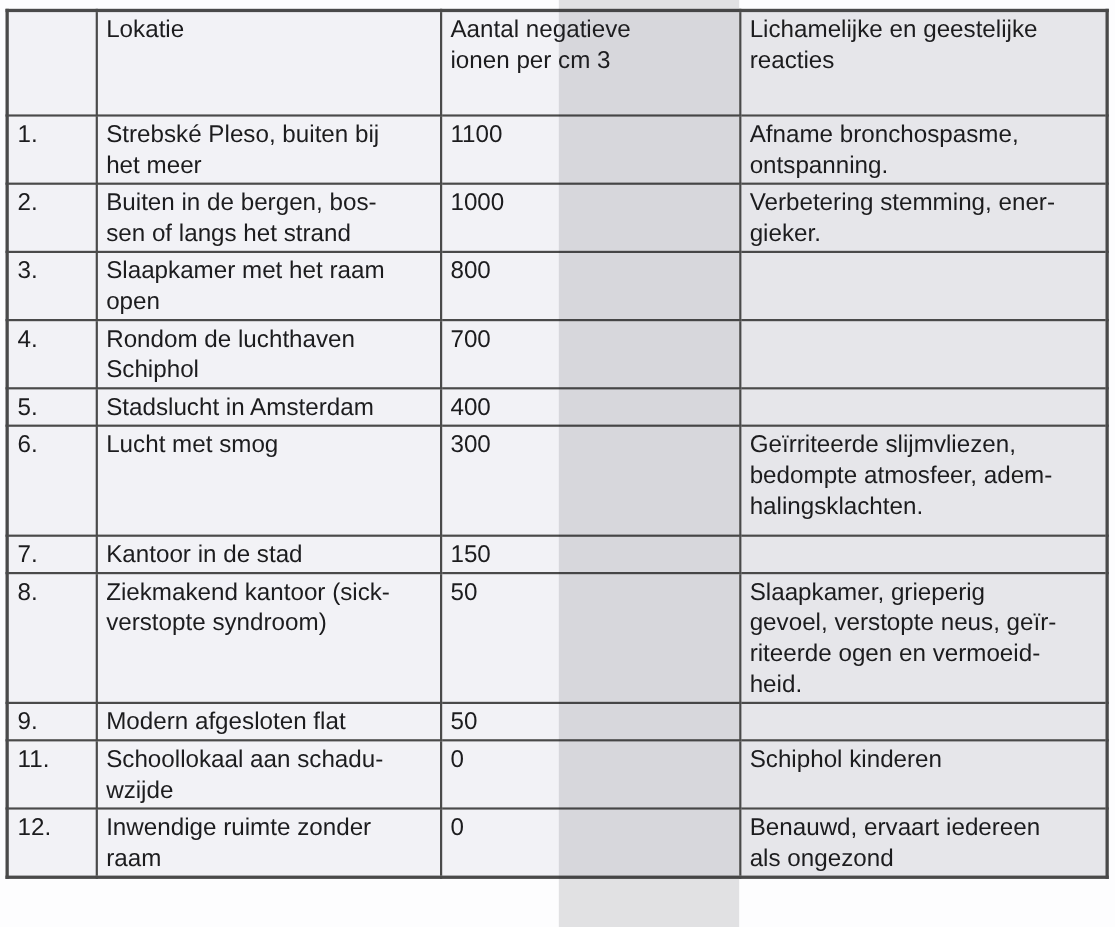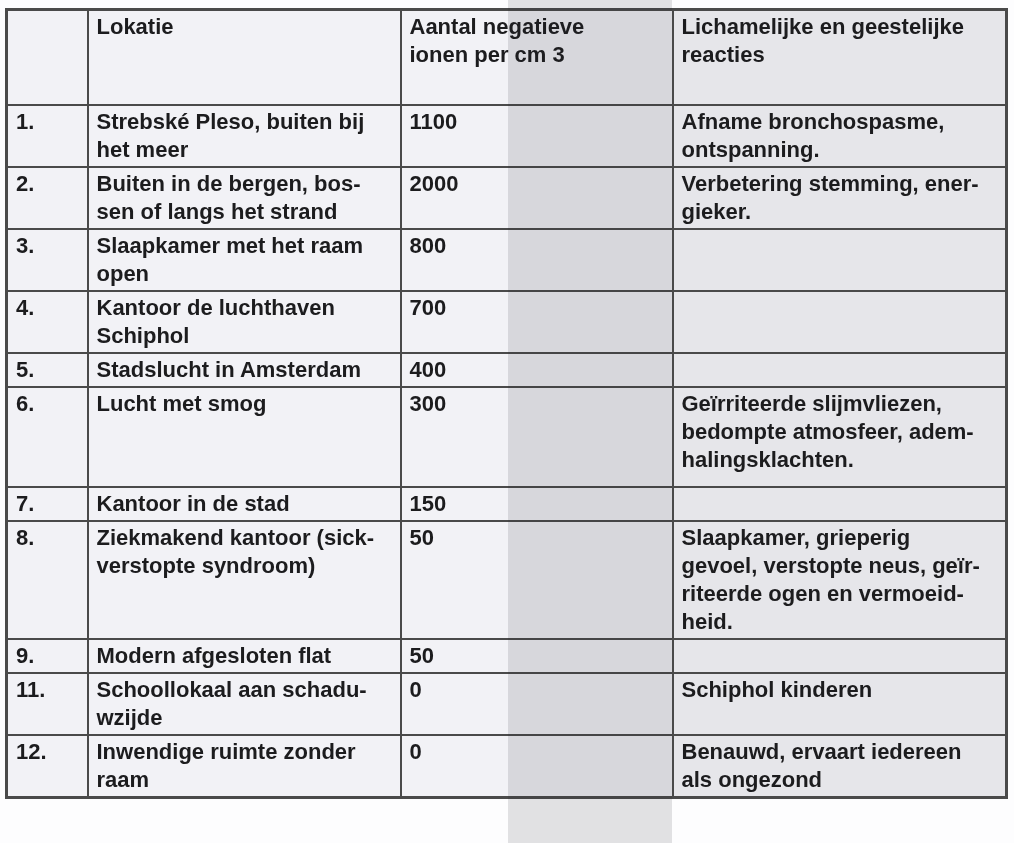"Lokatie" table.doc-table th, table.doc-table td { font-weight: bold -> normal }
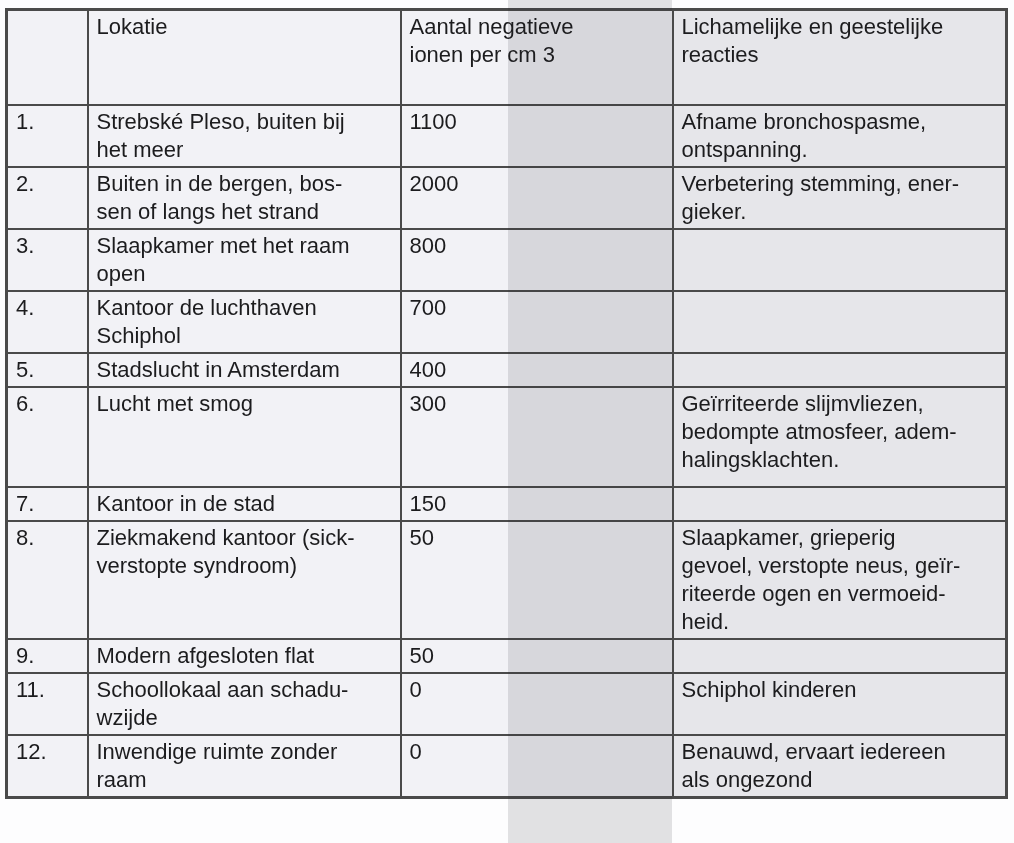"2000" td.c-ion { text: 2000 -> 1000 }
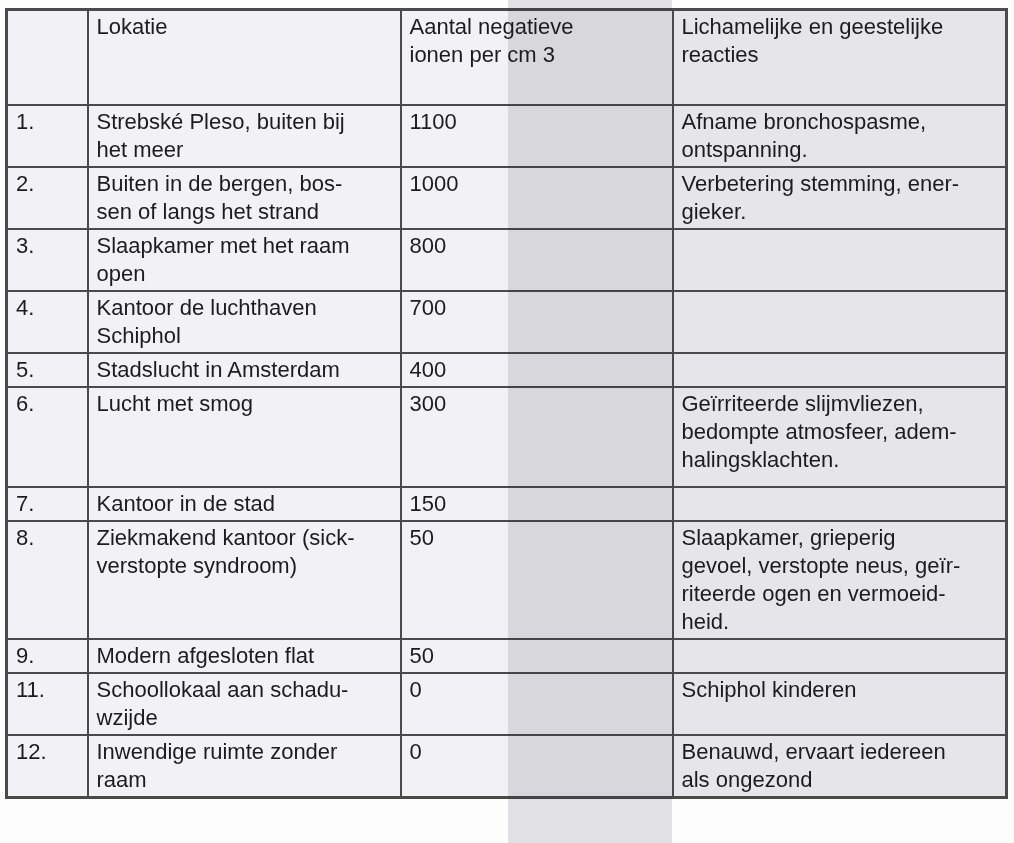"Kantoor de luchthaven" td.c-lok { text: Kantoor -> Rondom }
